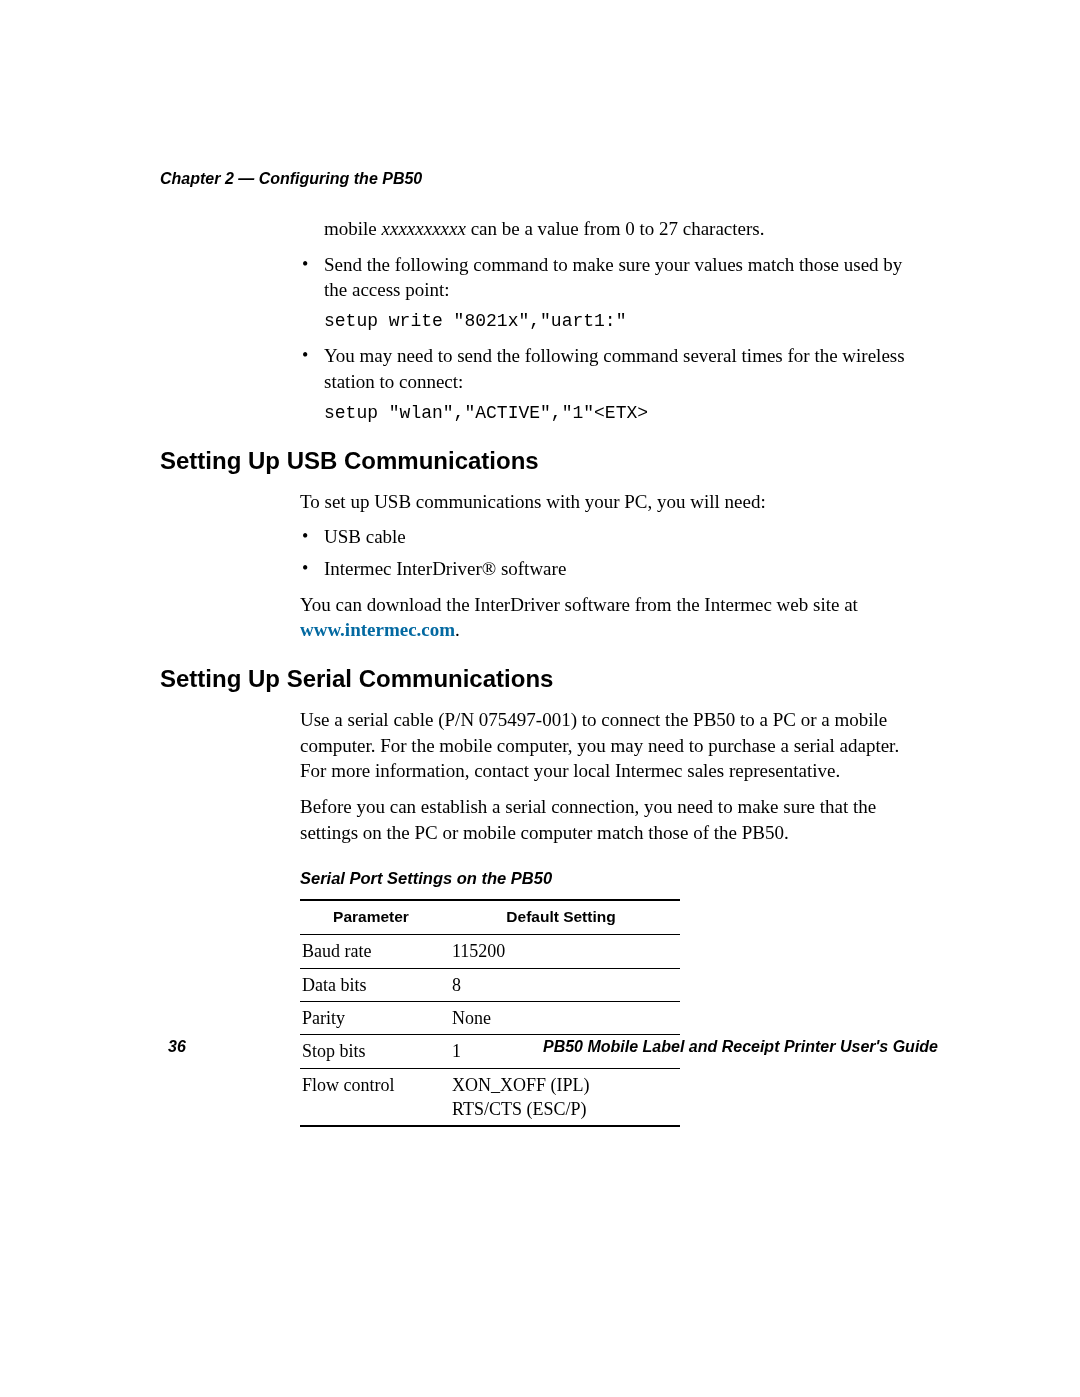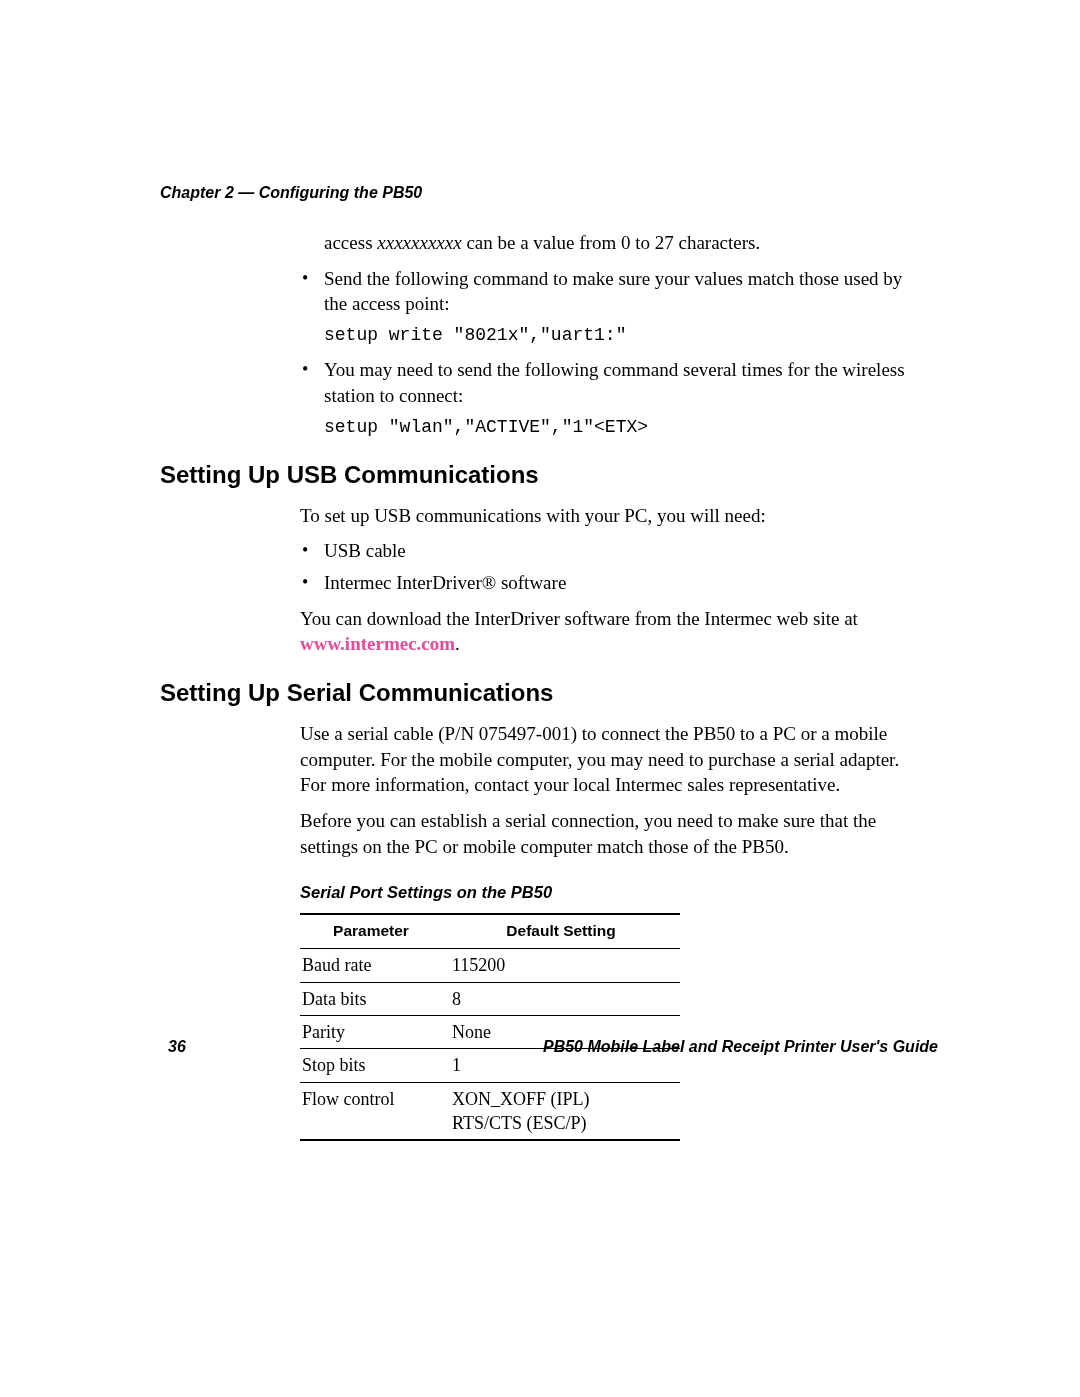"Chapter 2 — Configuring the" .page { top: 184px -> 170px }
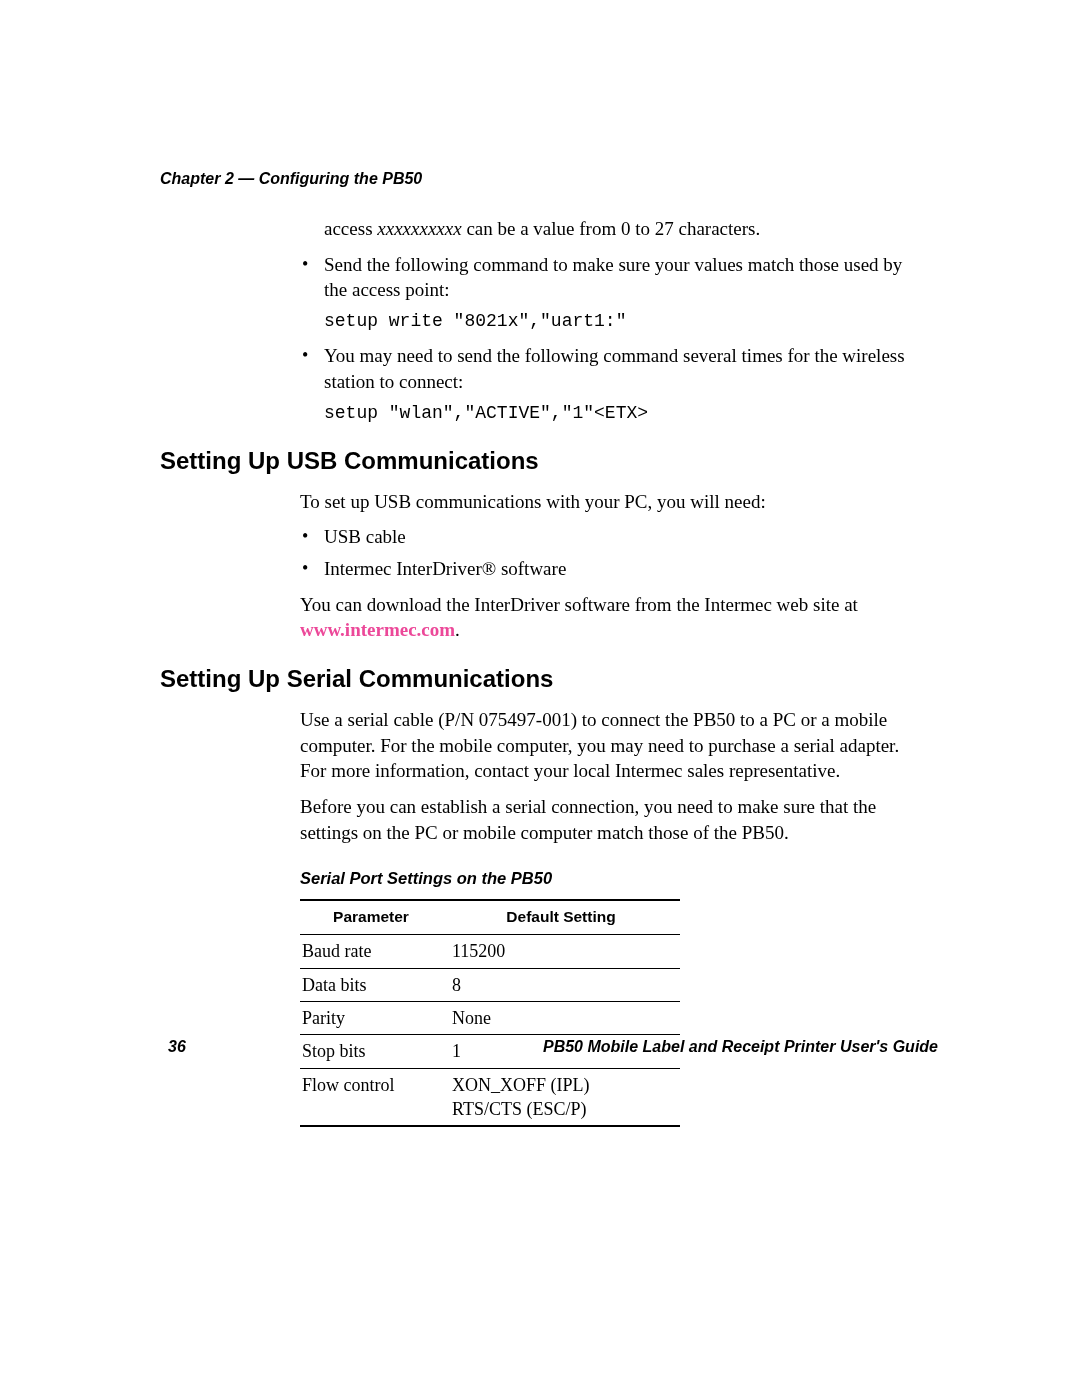"access" span { text: access -> mobile }
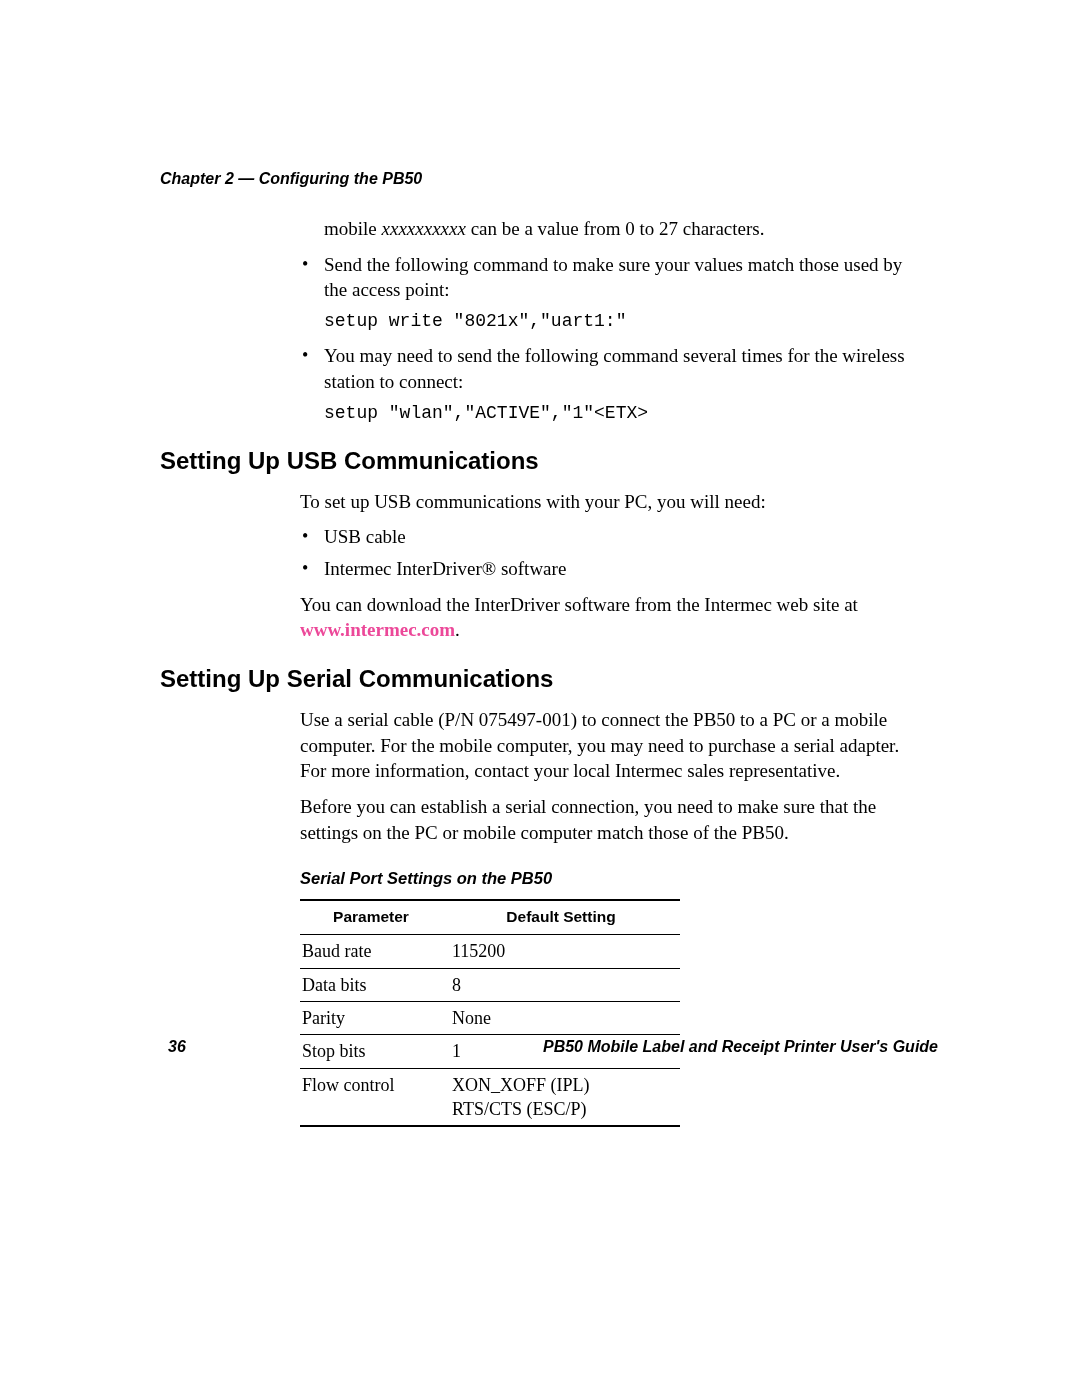"www.intermec.com" .link { color: #ec4899 -> #0369a1 }
